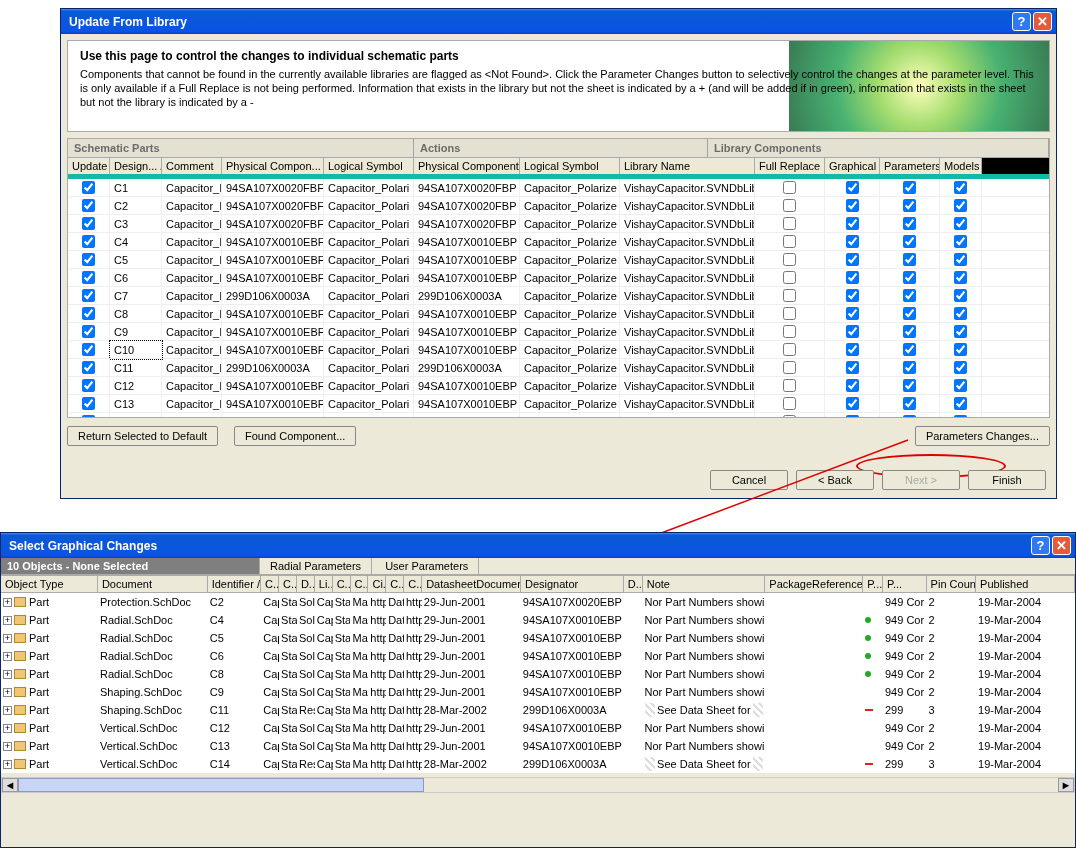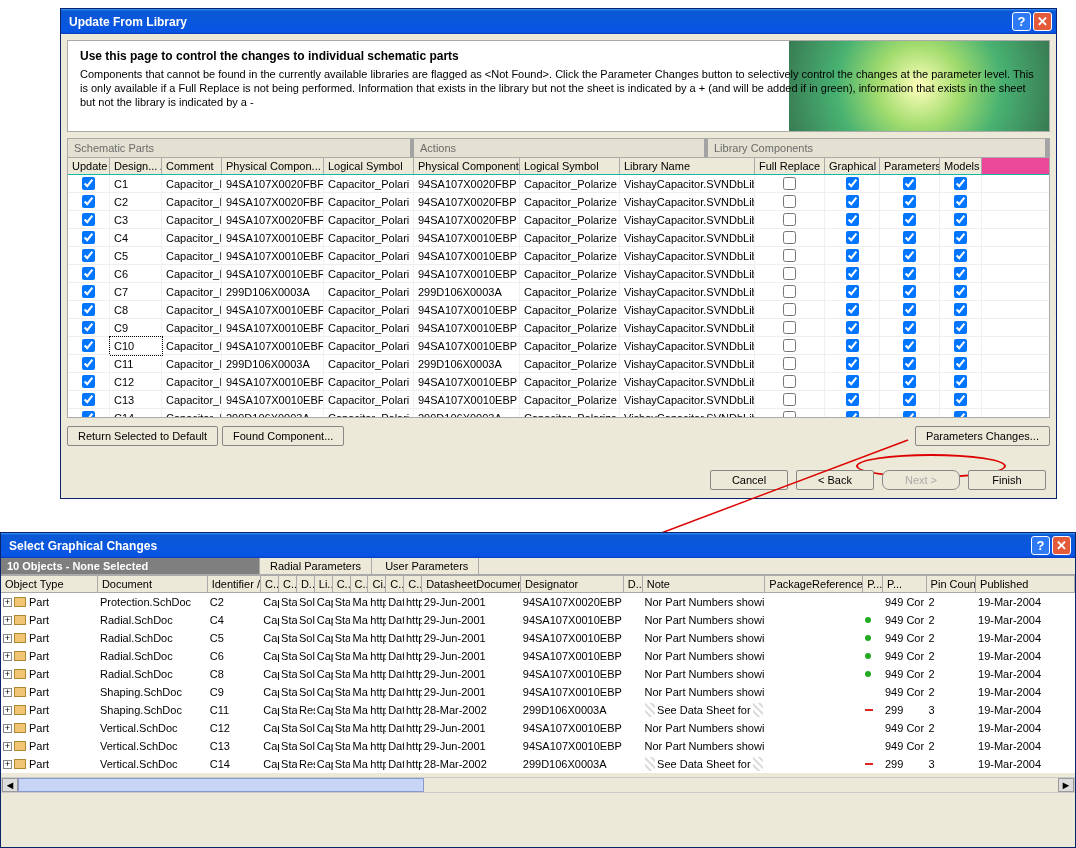"Schematic Parts" .ghtop { border-right: 4px solid #a3a3a3 -> 1px solid #a3a3a3; font-weight: normal -> bold }
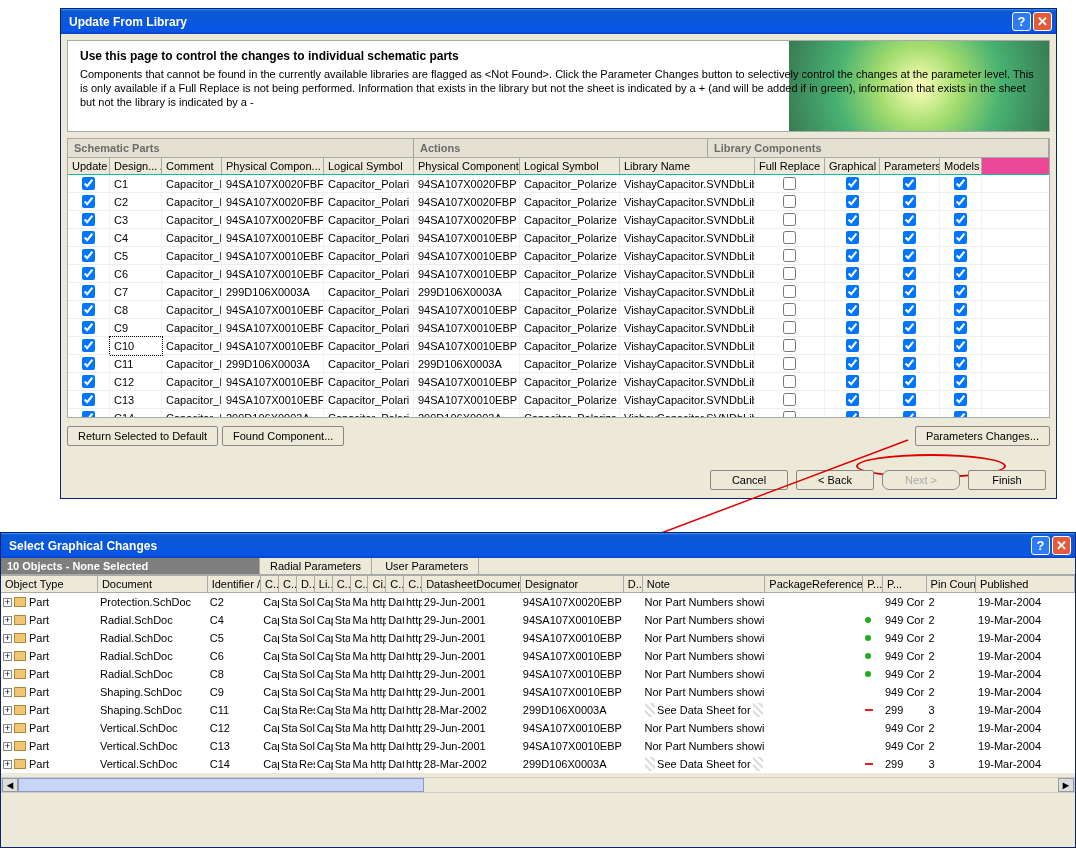"Update" .grid-headers { background: #ec4899 -> #000000; border-bottom: 1px solid #14b8a6 -> 5px solid #14b8a6 }
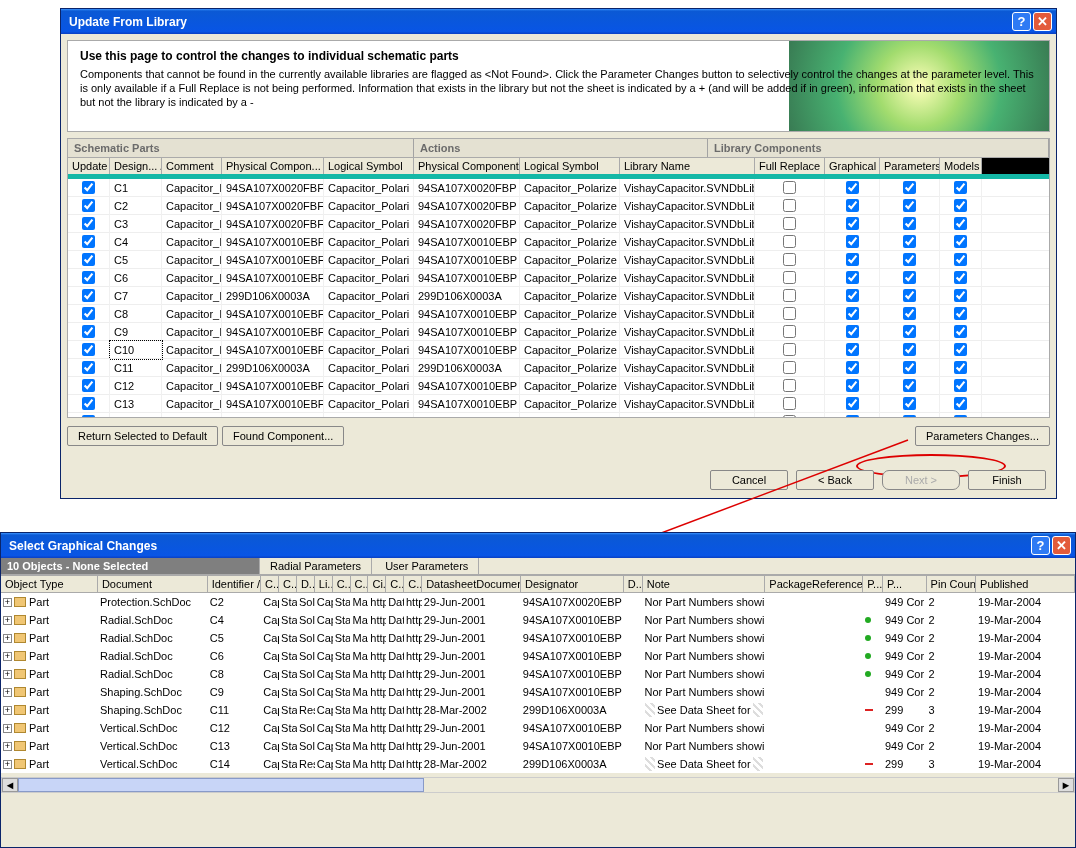"Return Selected to Default" .btnbar { gap: 4px -> 16px }
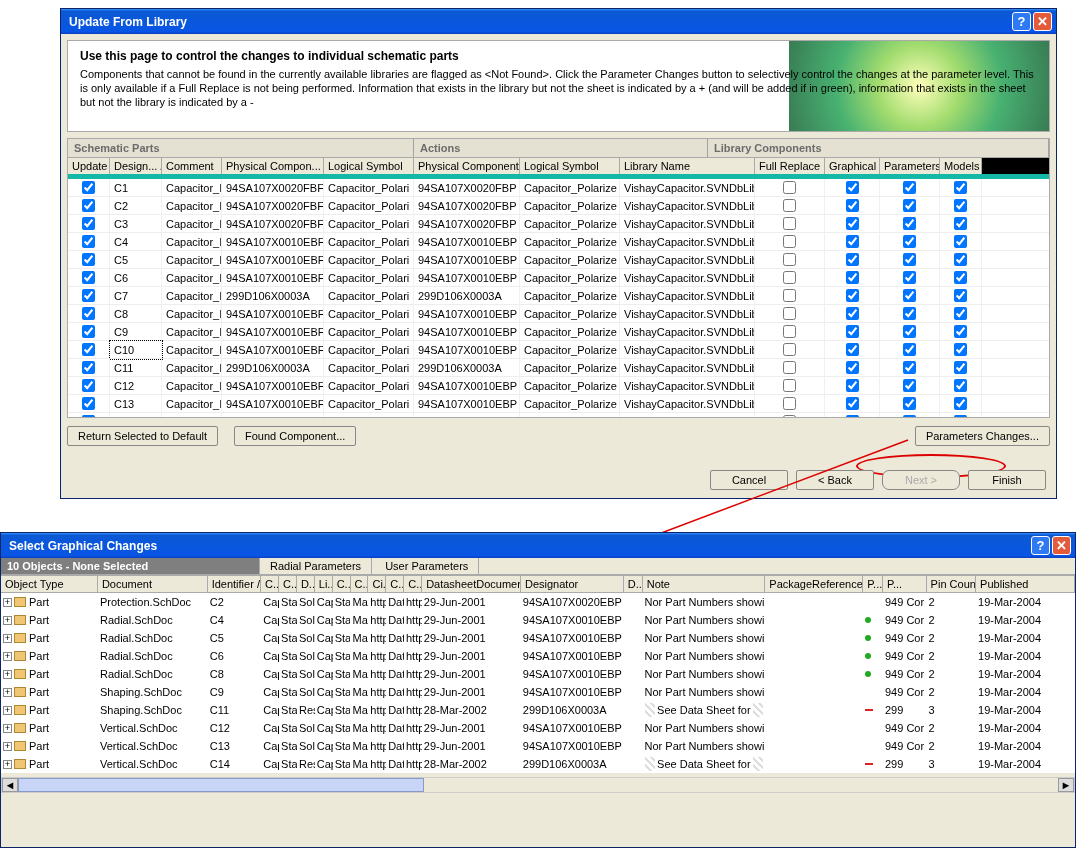"Next >" .btn.disabled { border-radius: 7px -> none }
